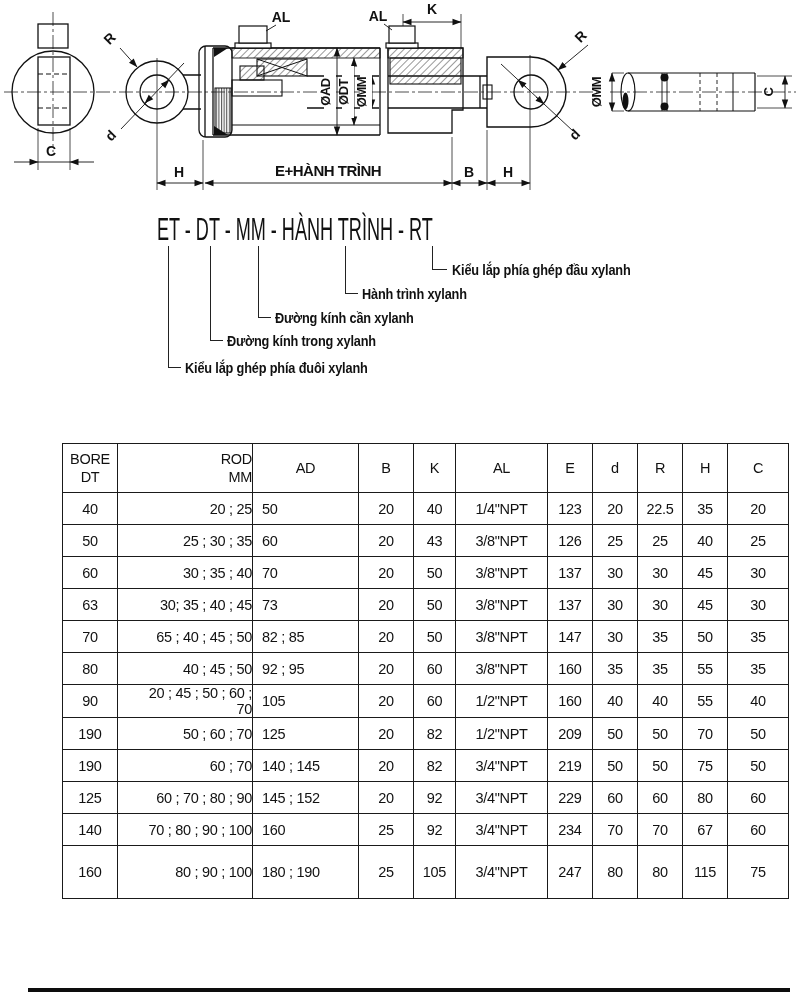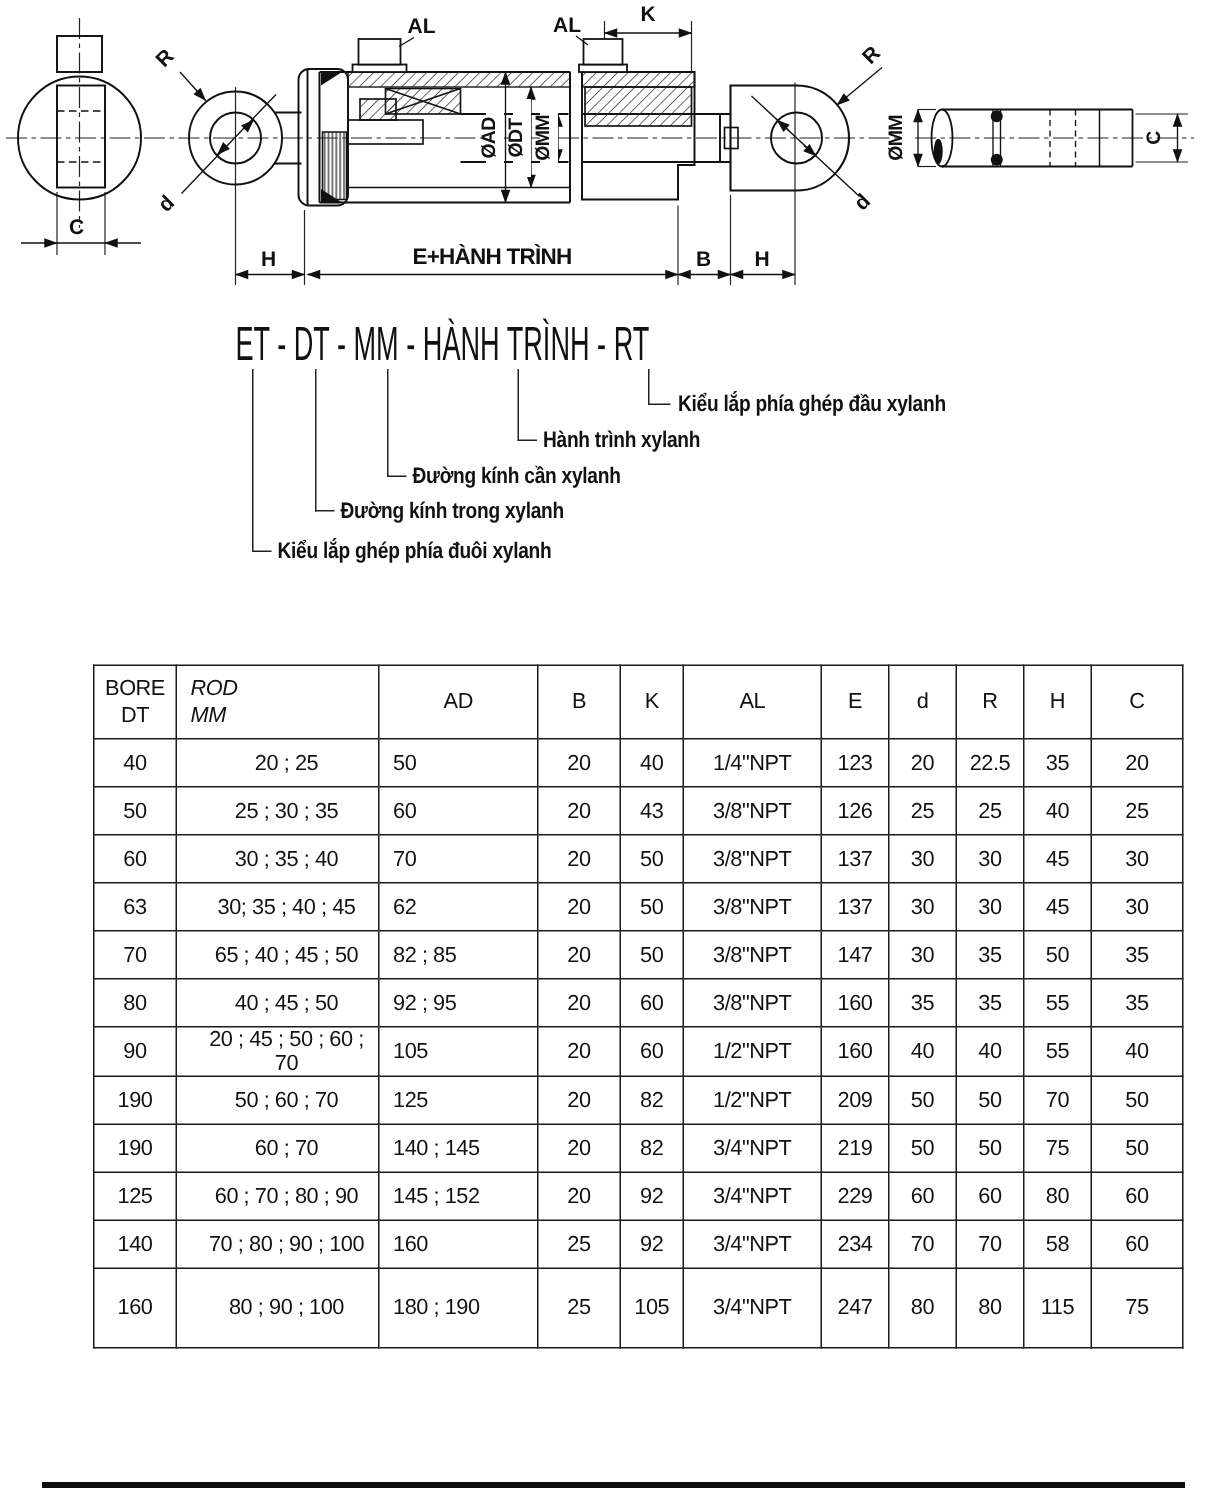"ROD" .spec thead th:nth-child(2) { font-style: italic -> none; text-align: left -> right }
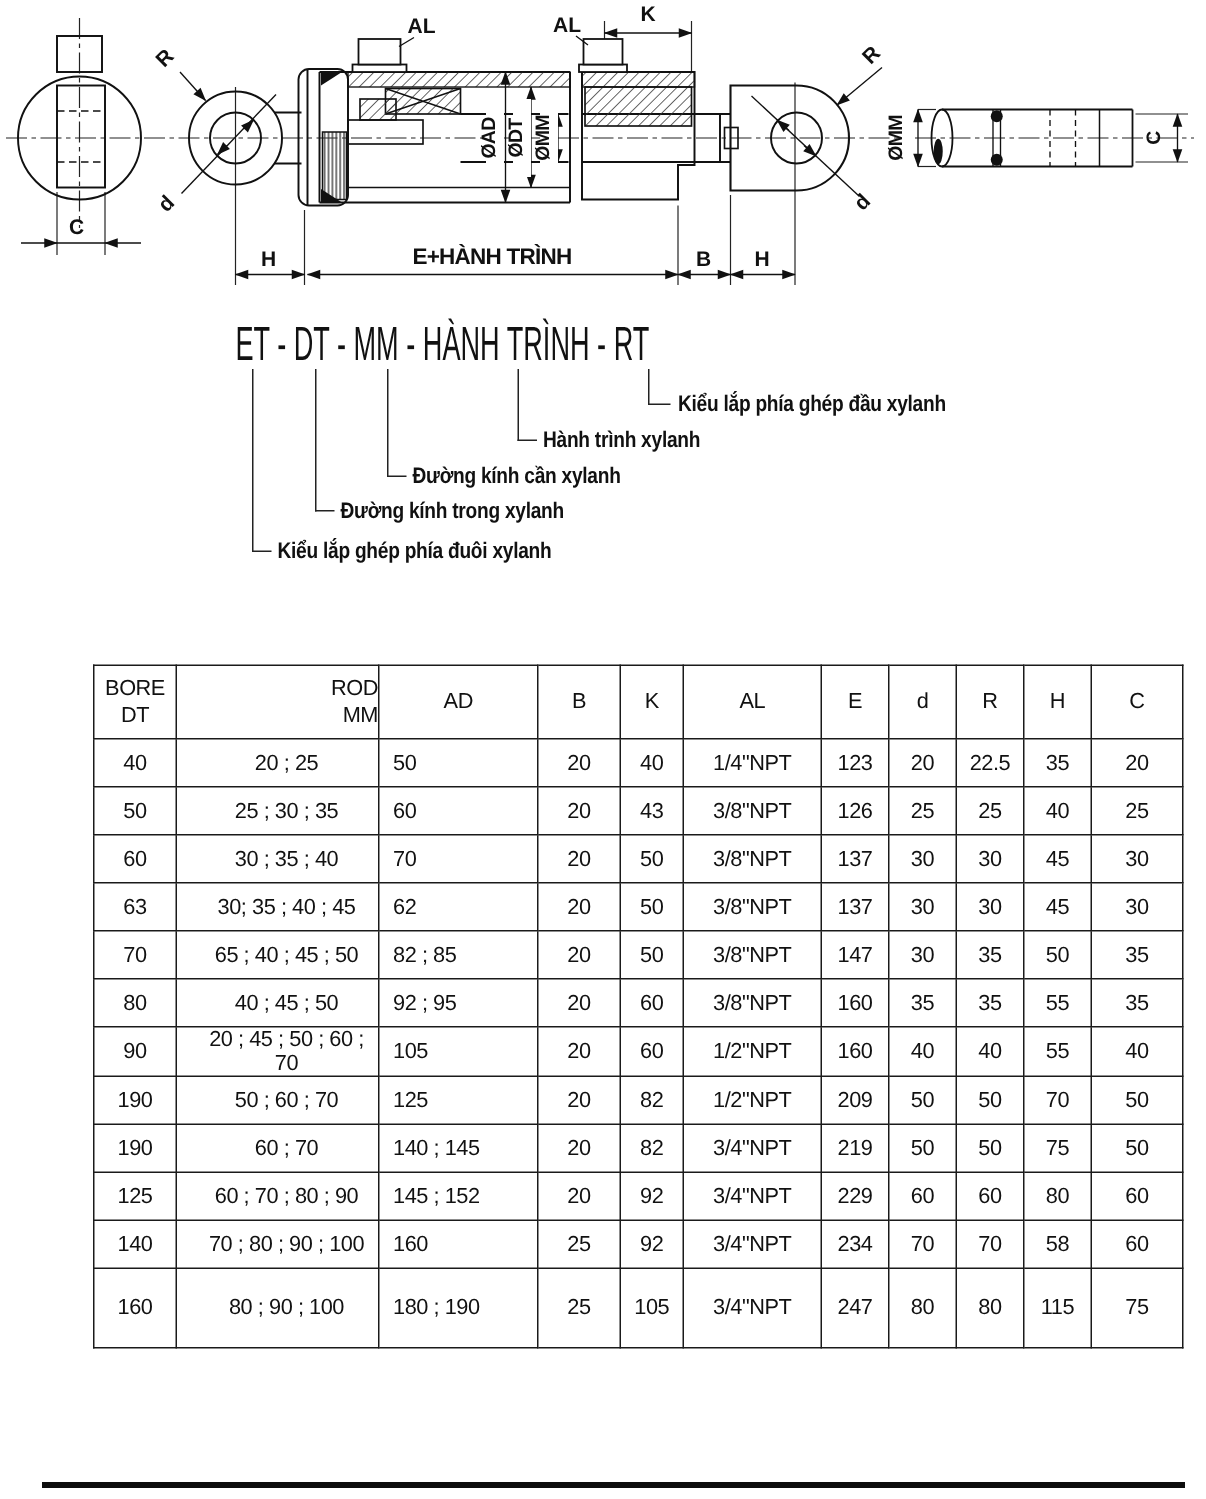"20 ; 25" .spec tbody td:nth-child(2) { text-align: center -> right }
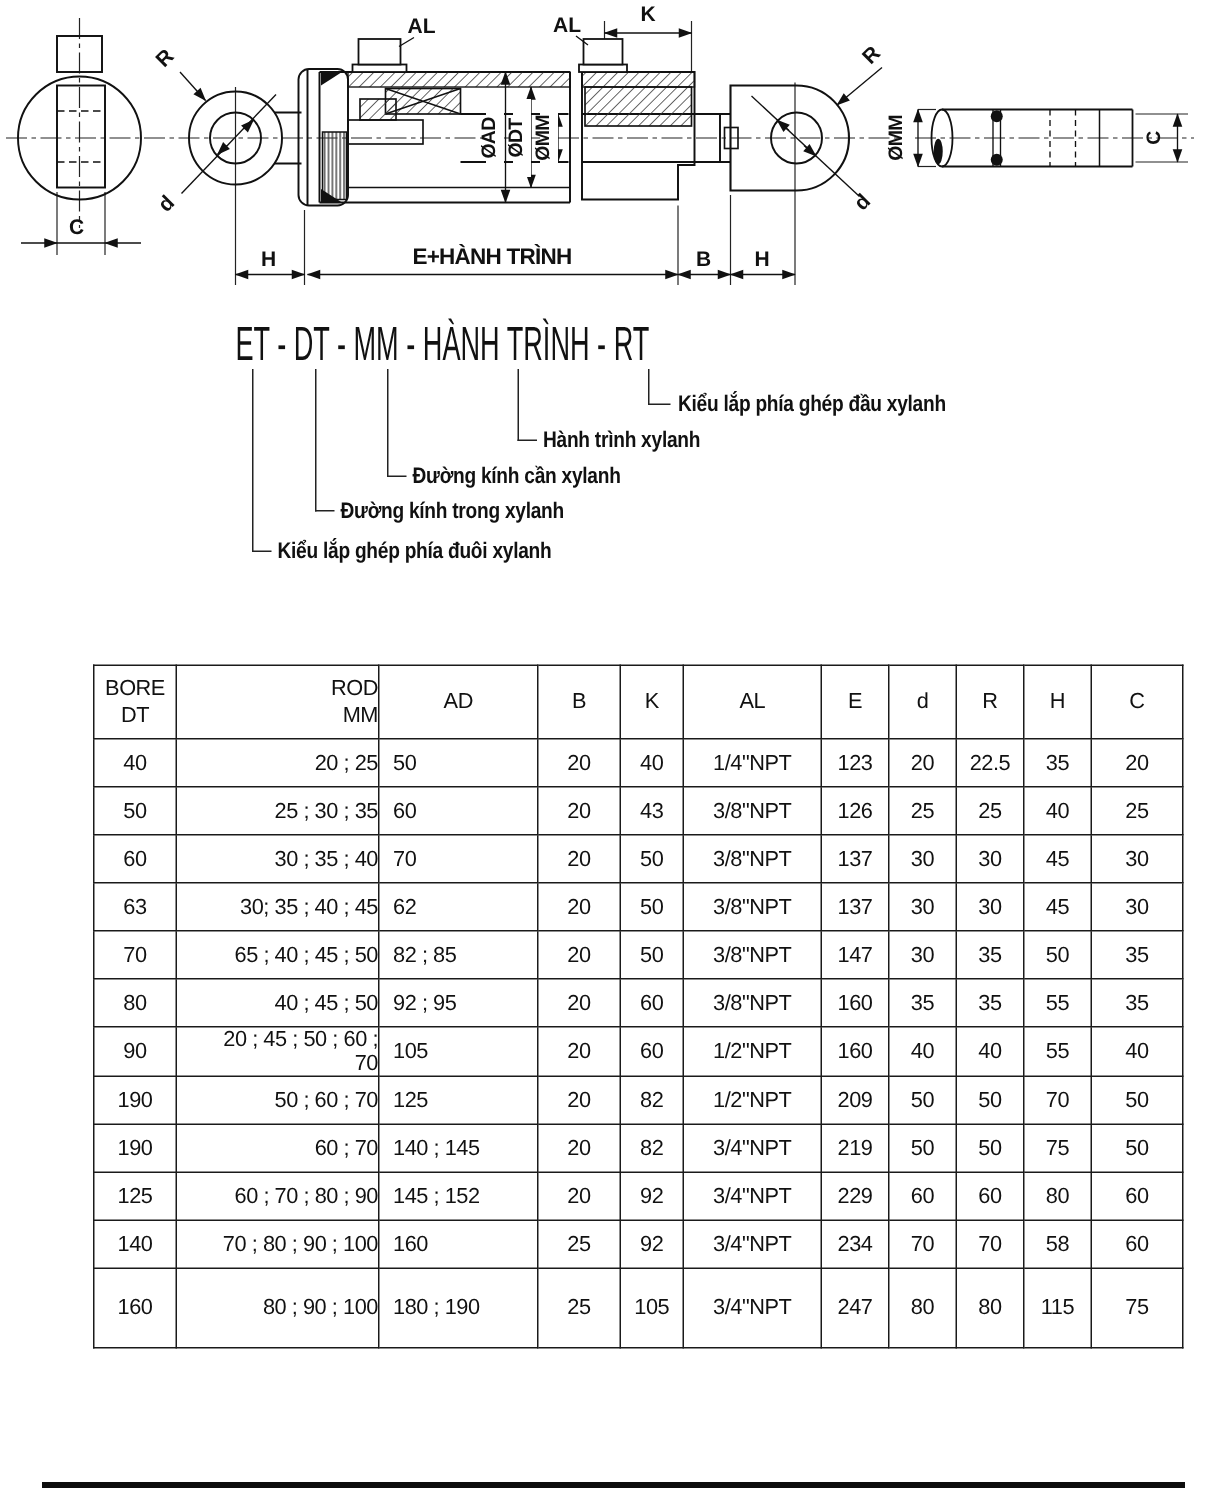"62" td { text: 62 -> 73 }
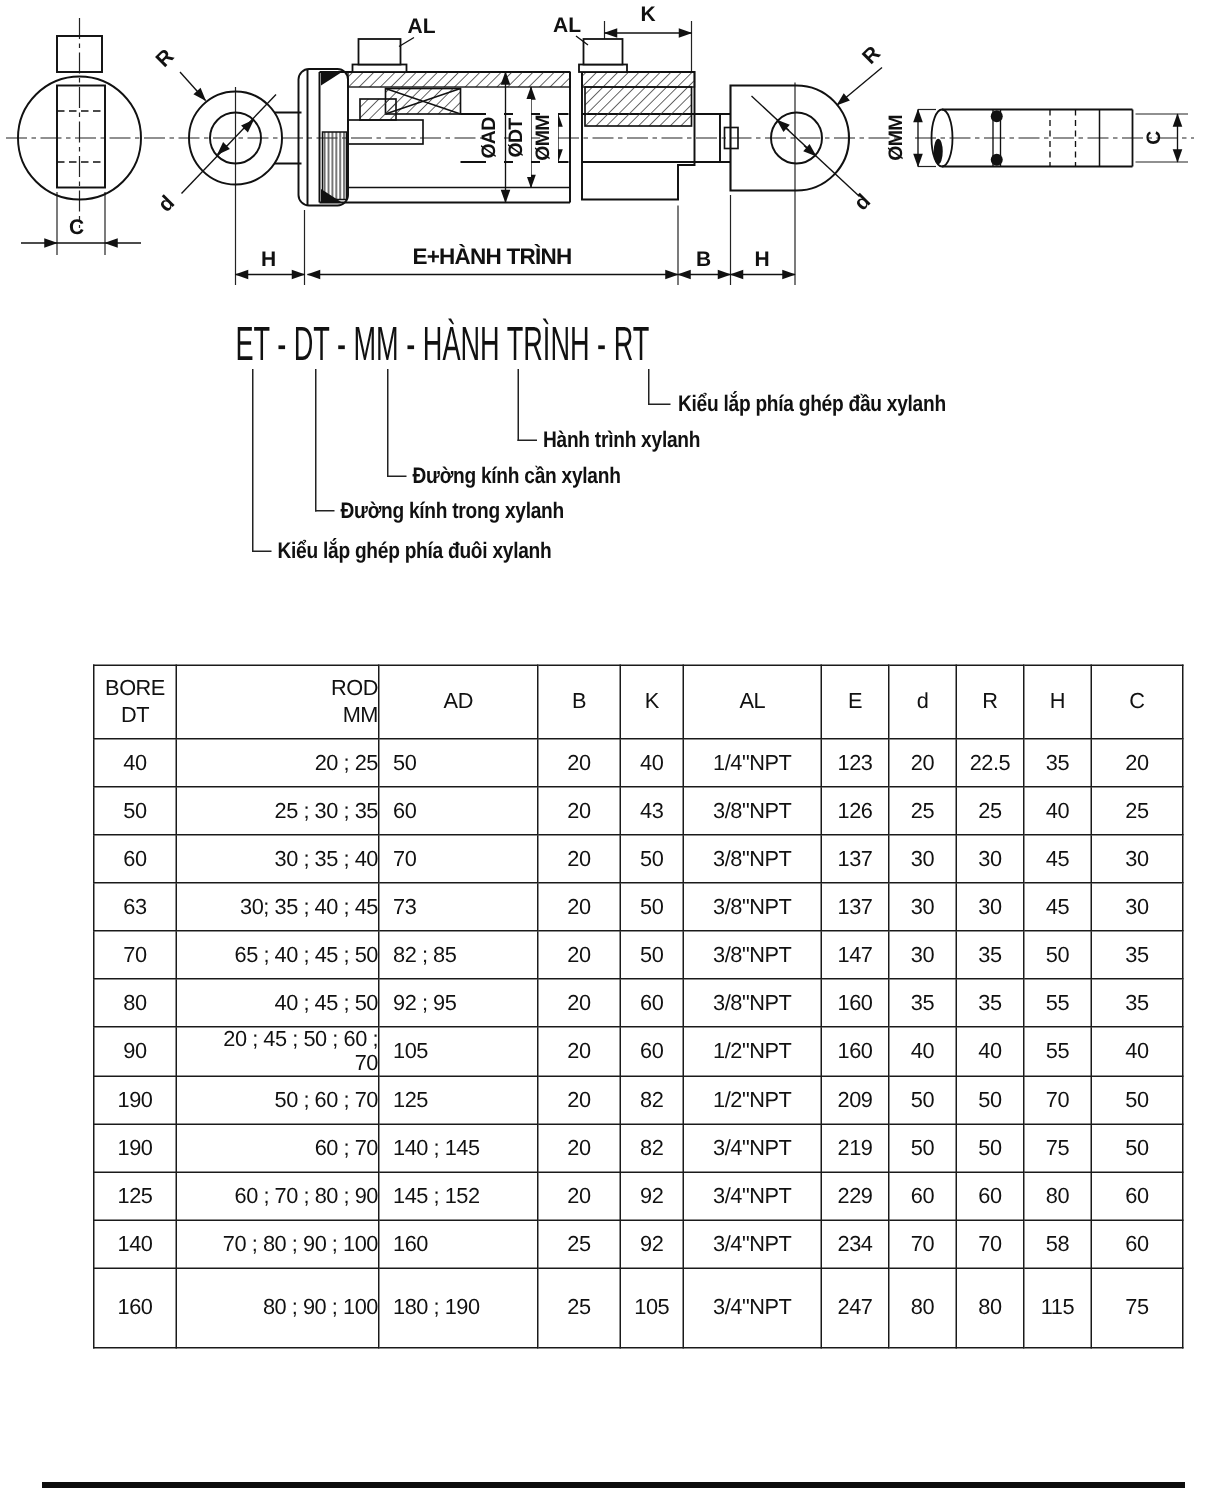"58" td { text: 58 -> 67 }
